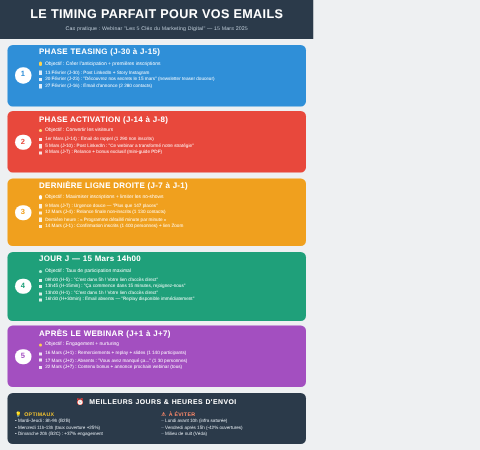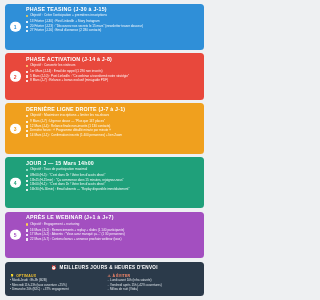"LE TIMING PARFAIT POUR VOS" div.header { html: none -> <div> <h1>LE TIMING PARFAIT POUR VOS EMAILS</h1> <div>Cas pratique : Webinar "Les 5 Clés du Marketing Digital" — 15 Mars 2025</div> </div> }
